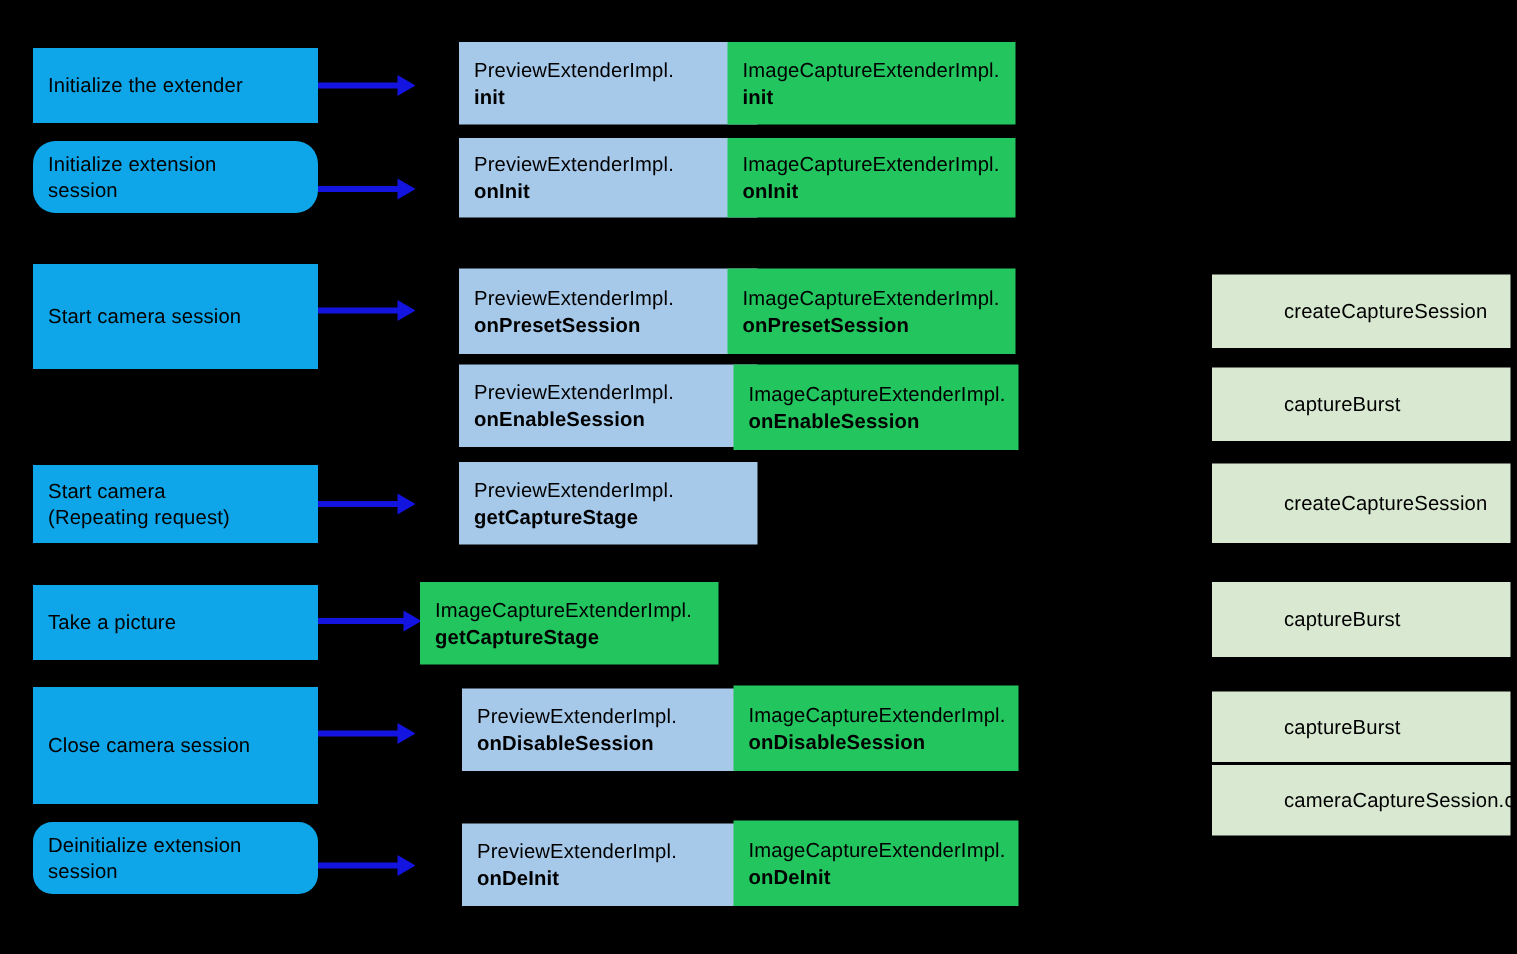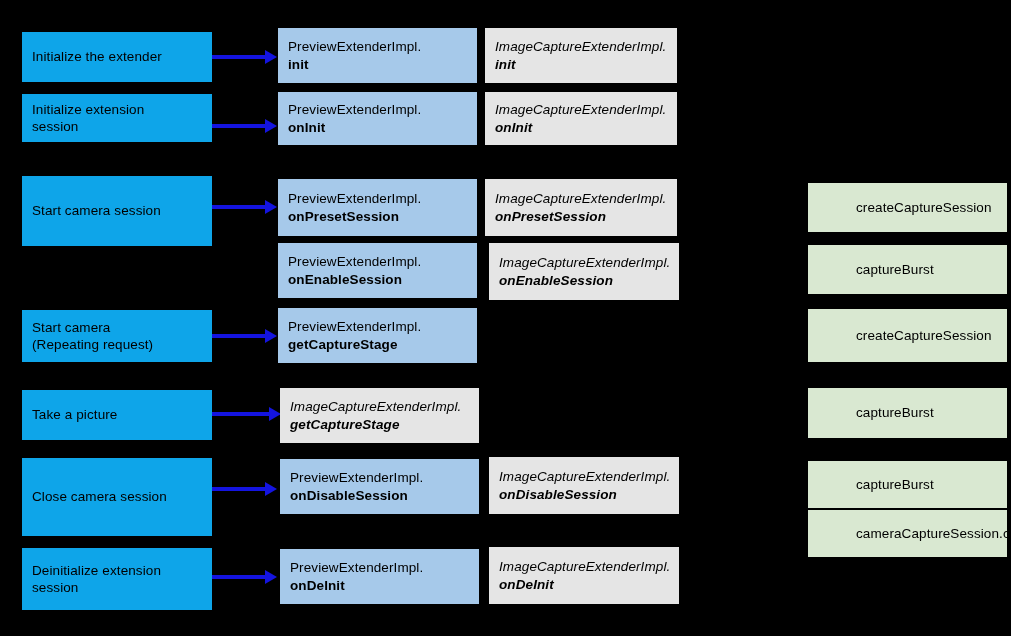"PreviewExtenderImpl." .box.blue-mid { margin-left: none -> 28px }
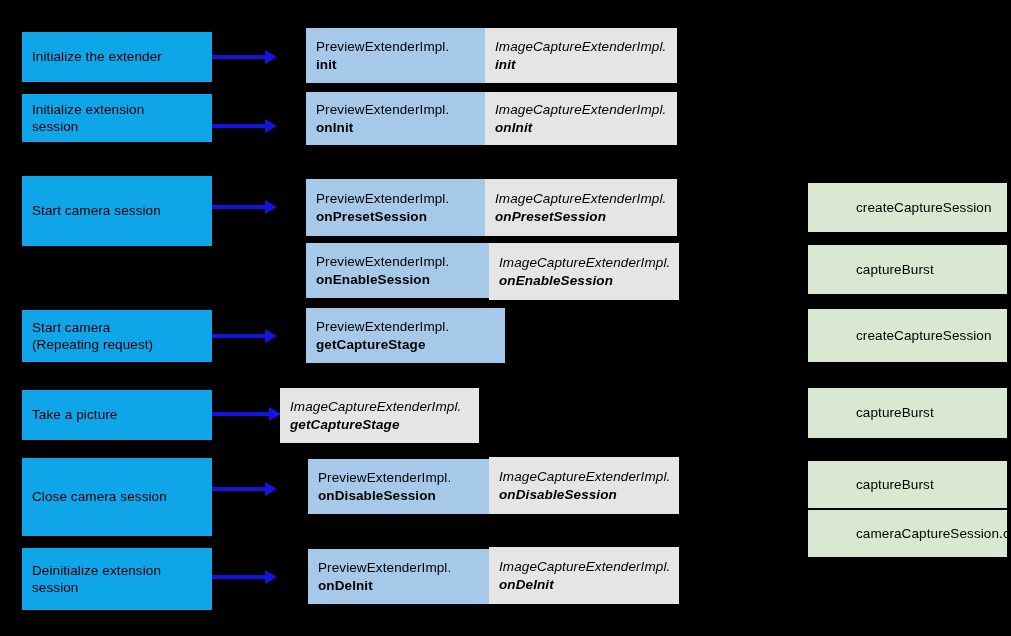"ImageCaptureExtenderImpl." .box.blue-light { background: #e5e5e5 -> #22c55e; font-style: italic -> none }
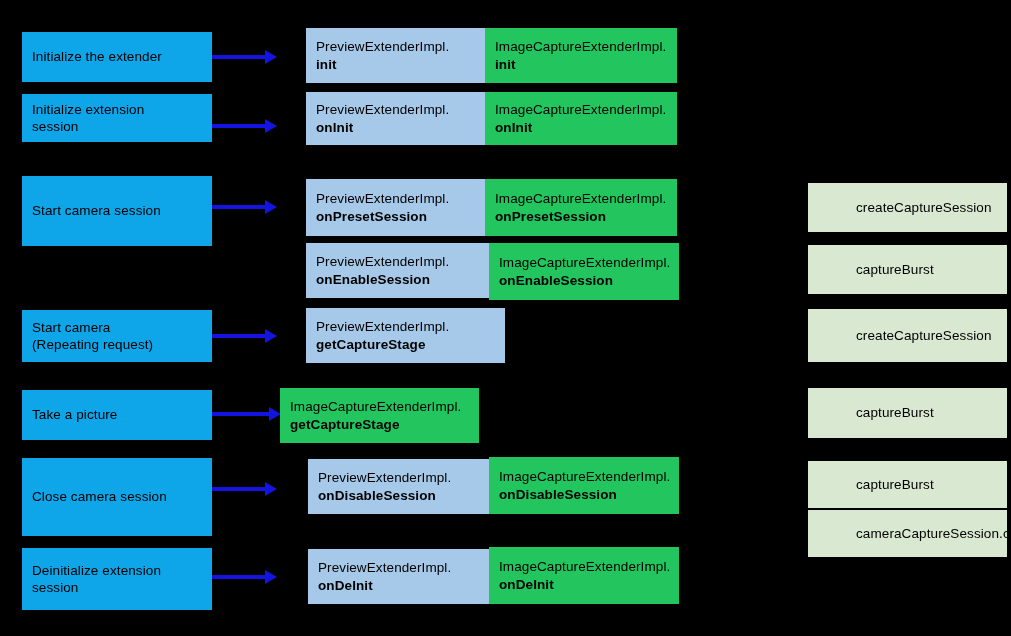"Initialize extension" div.box { border-radius: none -> 15px }
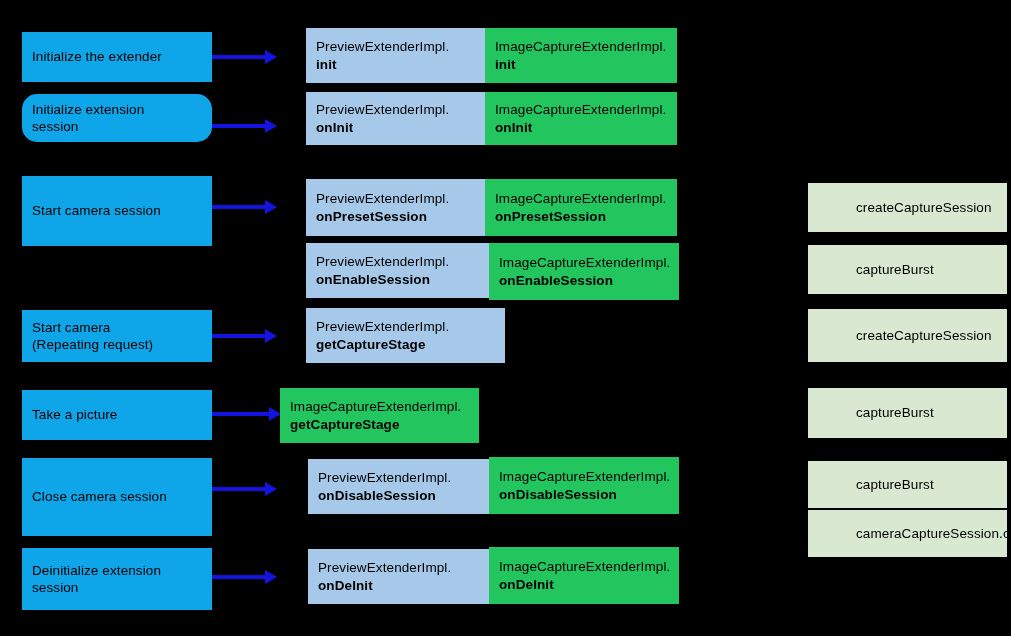"Deinitialize extension" div.box { border-radius: none -> 13px; height: 62px -> 48px }
